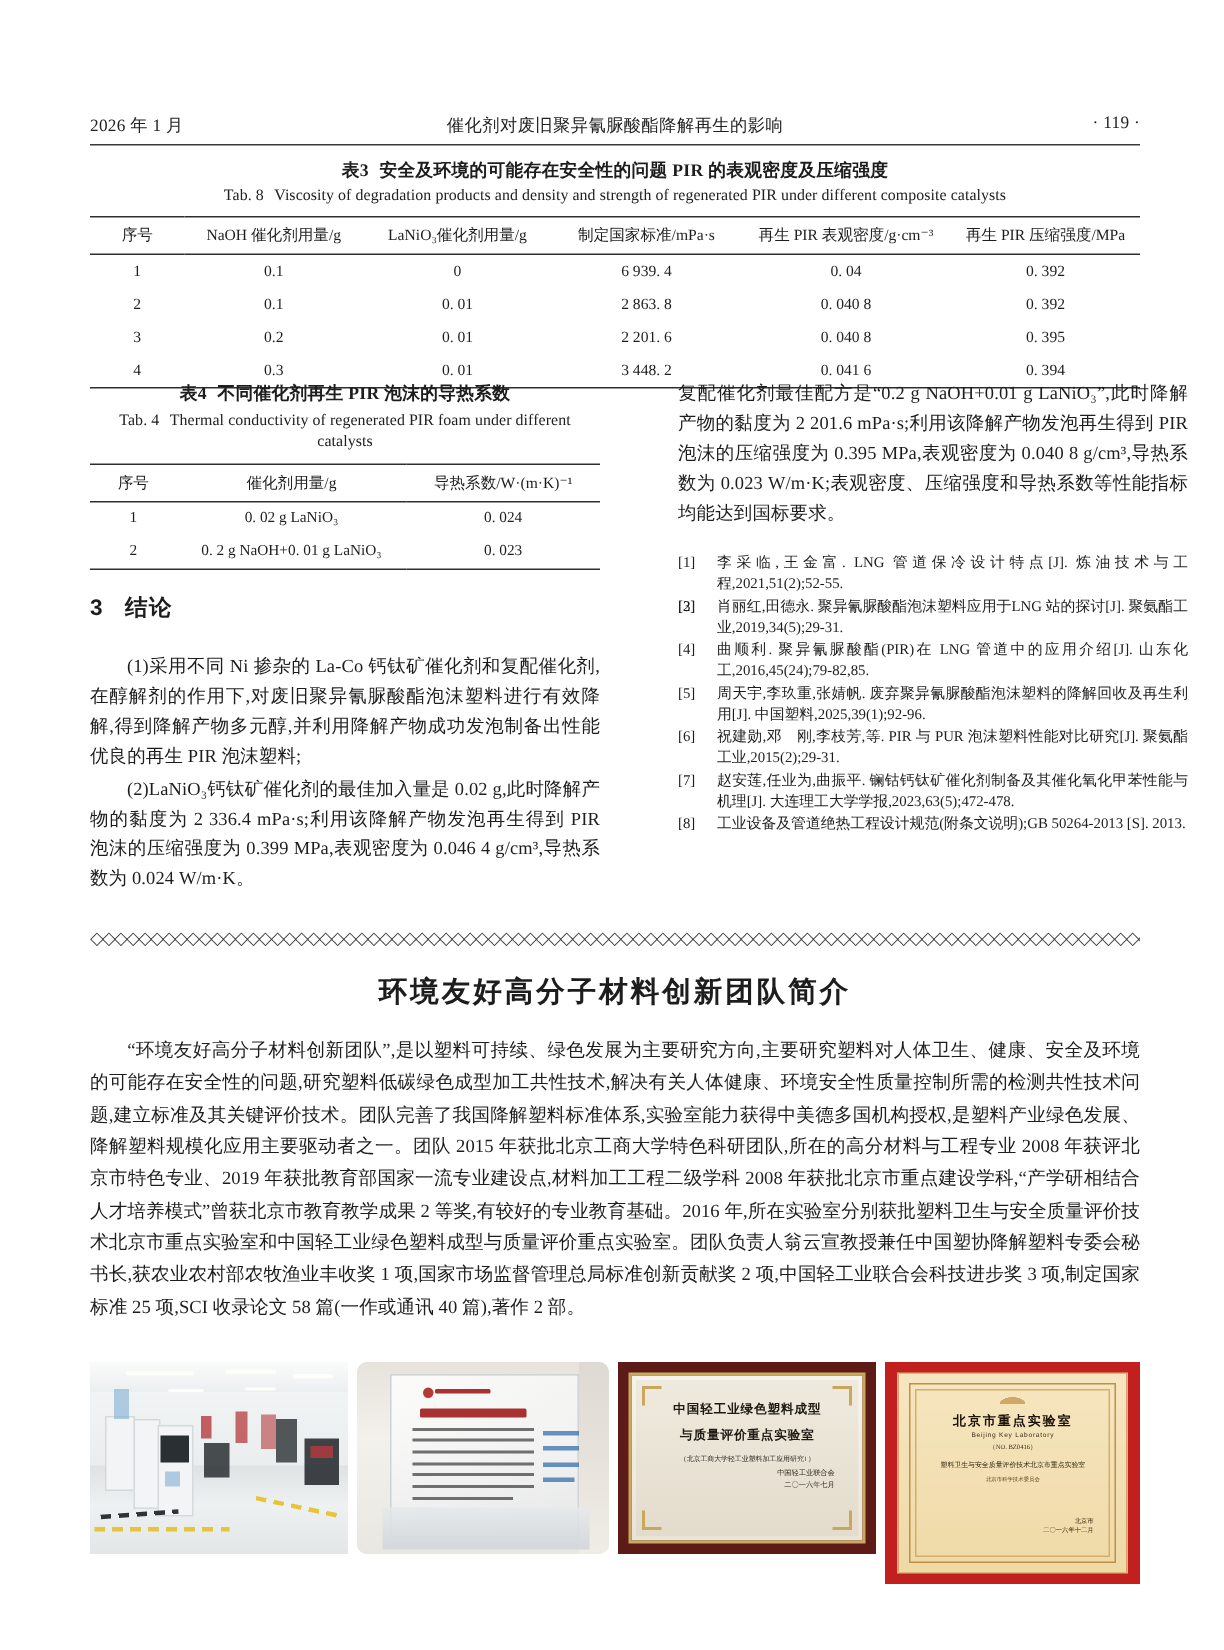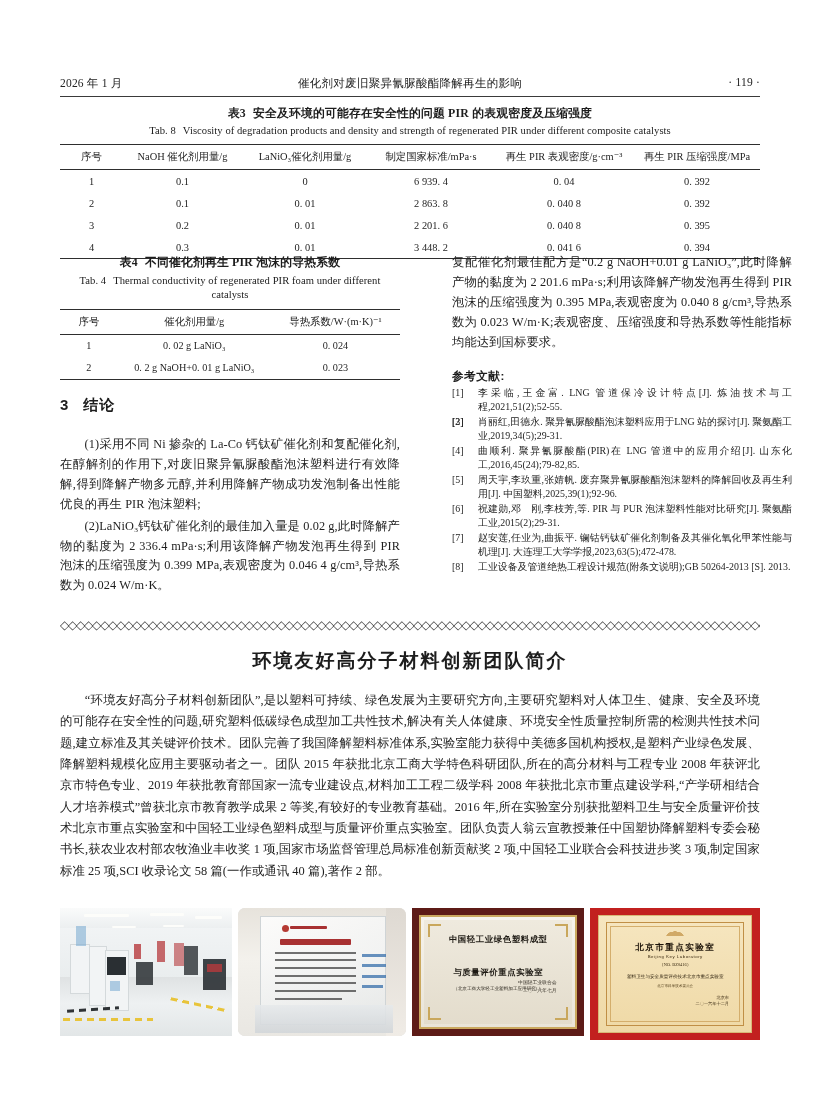"参考文献:" div.refhead { html: <div>参考文献:</div> -> none }
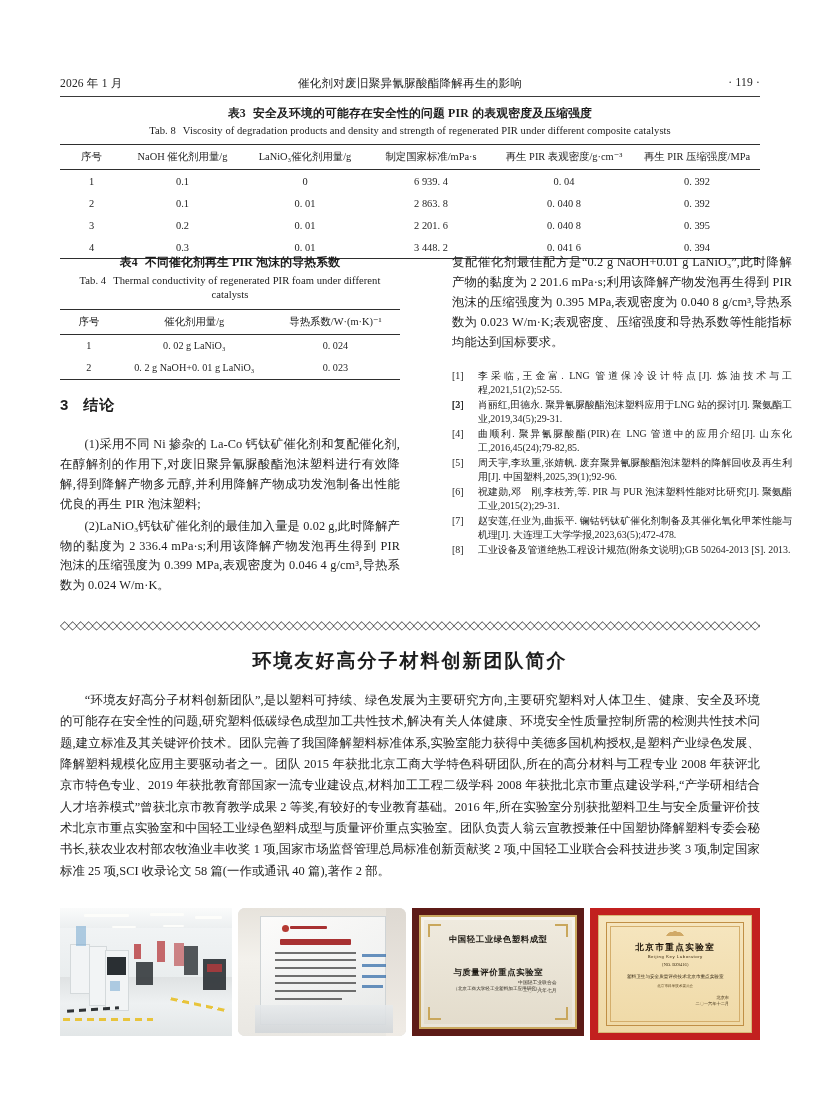"北京市重点实验室" .photo.p4 { height: 132px -> 148px }
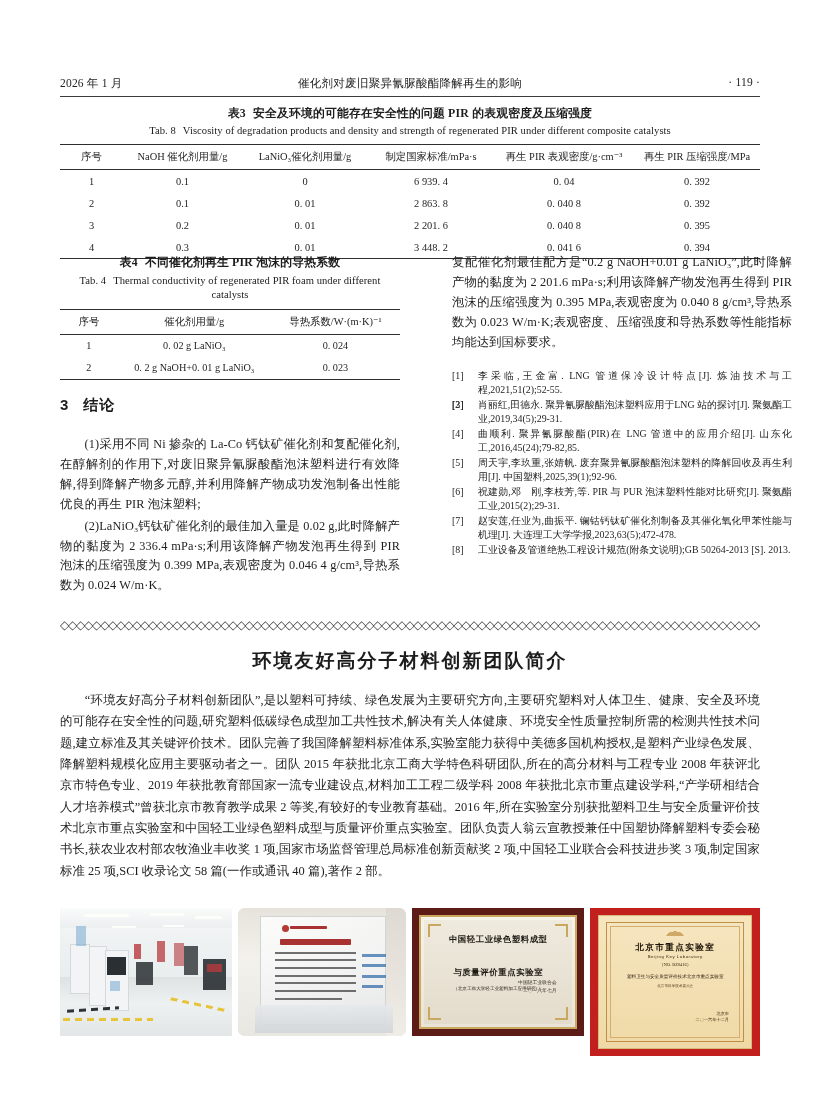"与质量评价重点实验室" .p3 .l2 { margin-top: 22px -> 6px }
